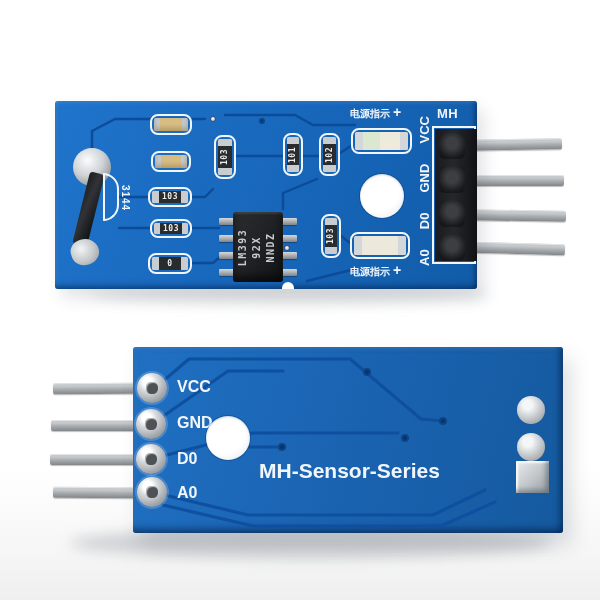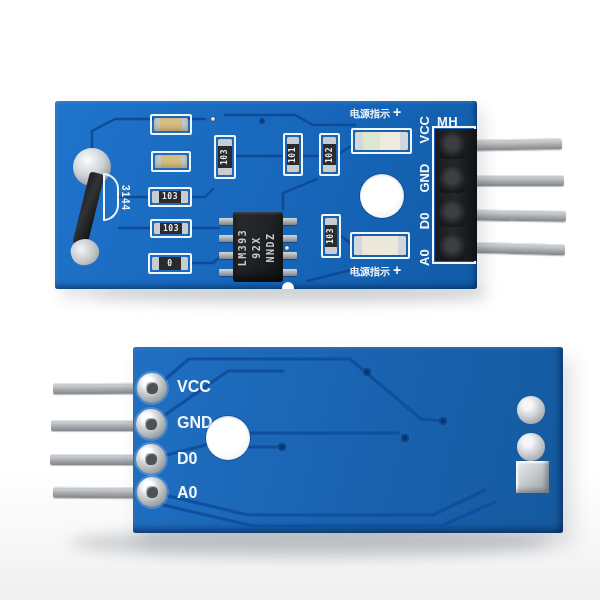"MH" div.silk { margin-top: 8px -> none }
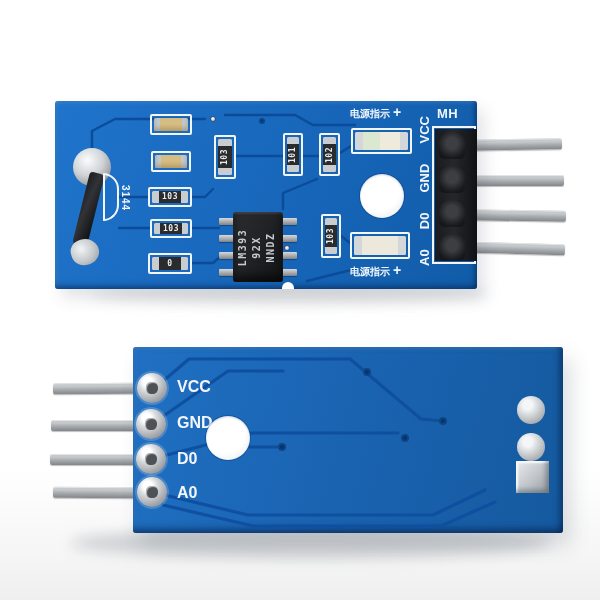"103" .bracket { border-radius: 2px -> 8px }
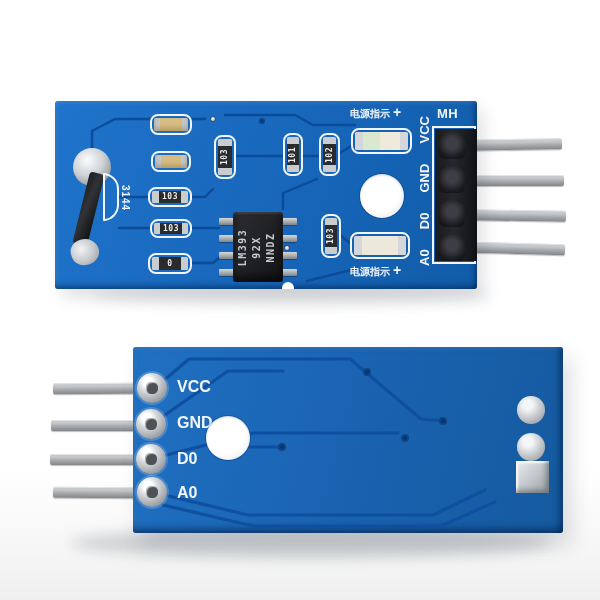"MH-Sensor-Series" div.silk { html: none -> <div>MH-Sensor-Series</div> }
